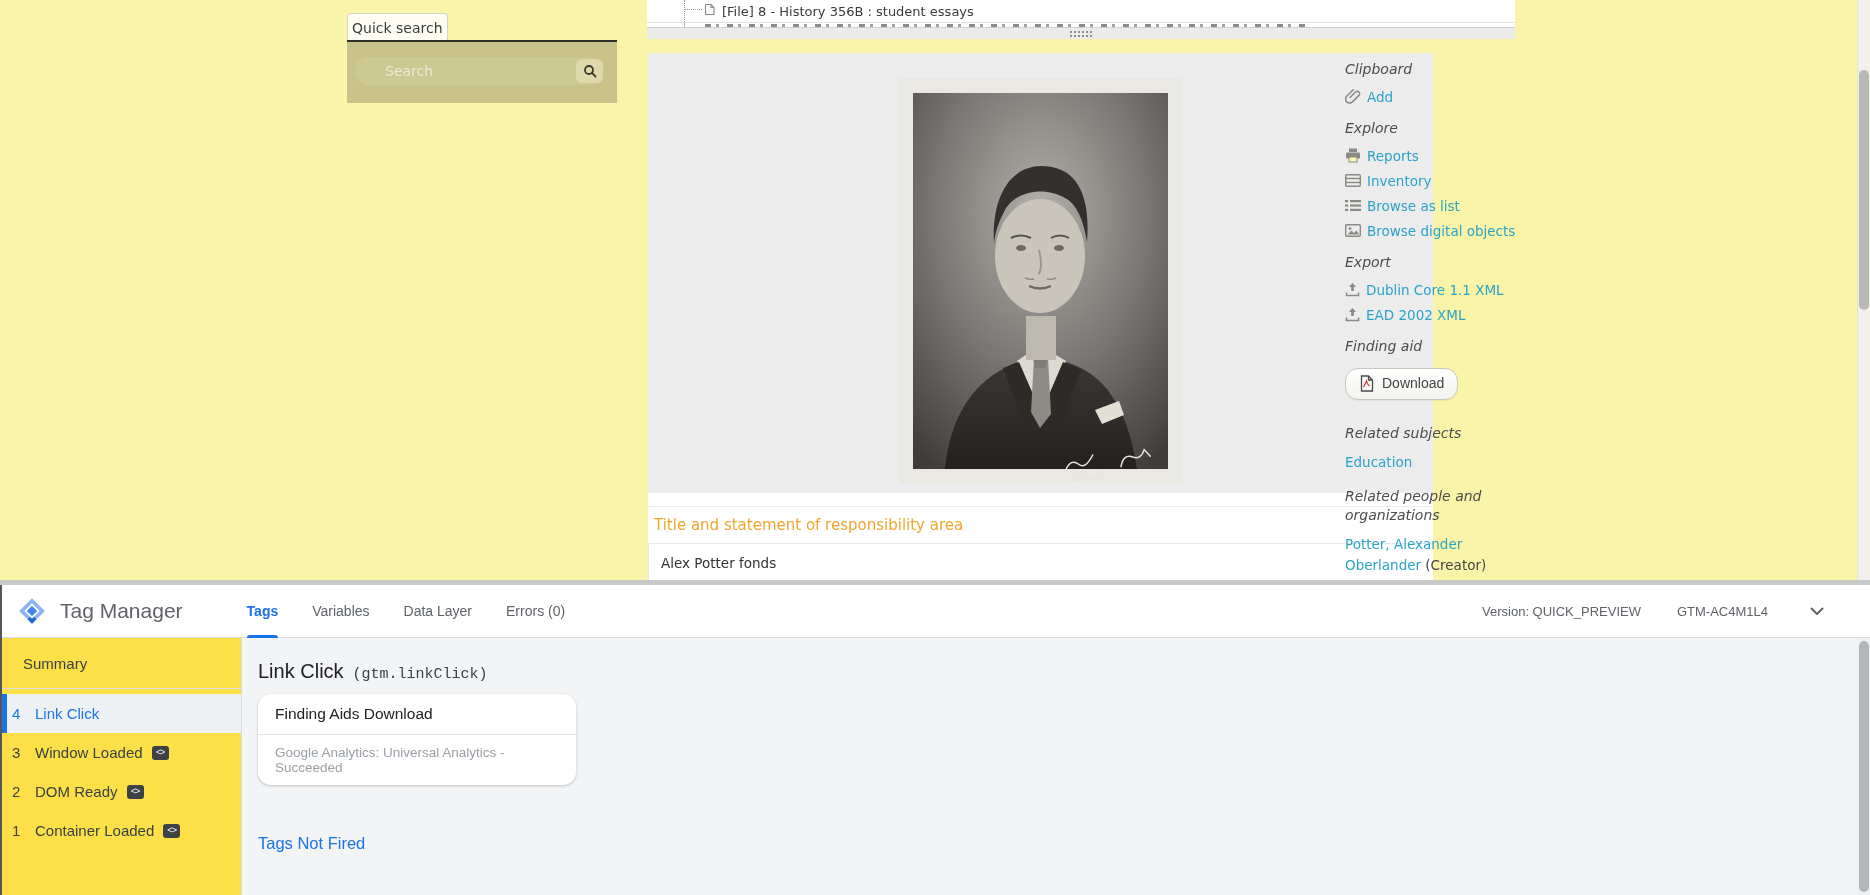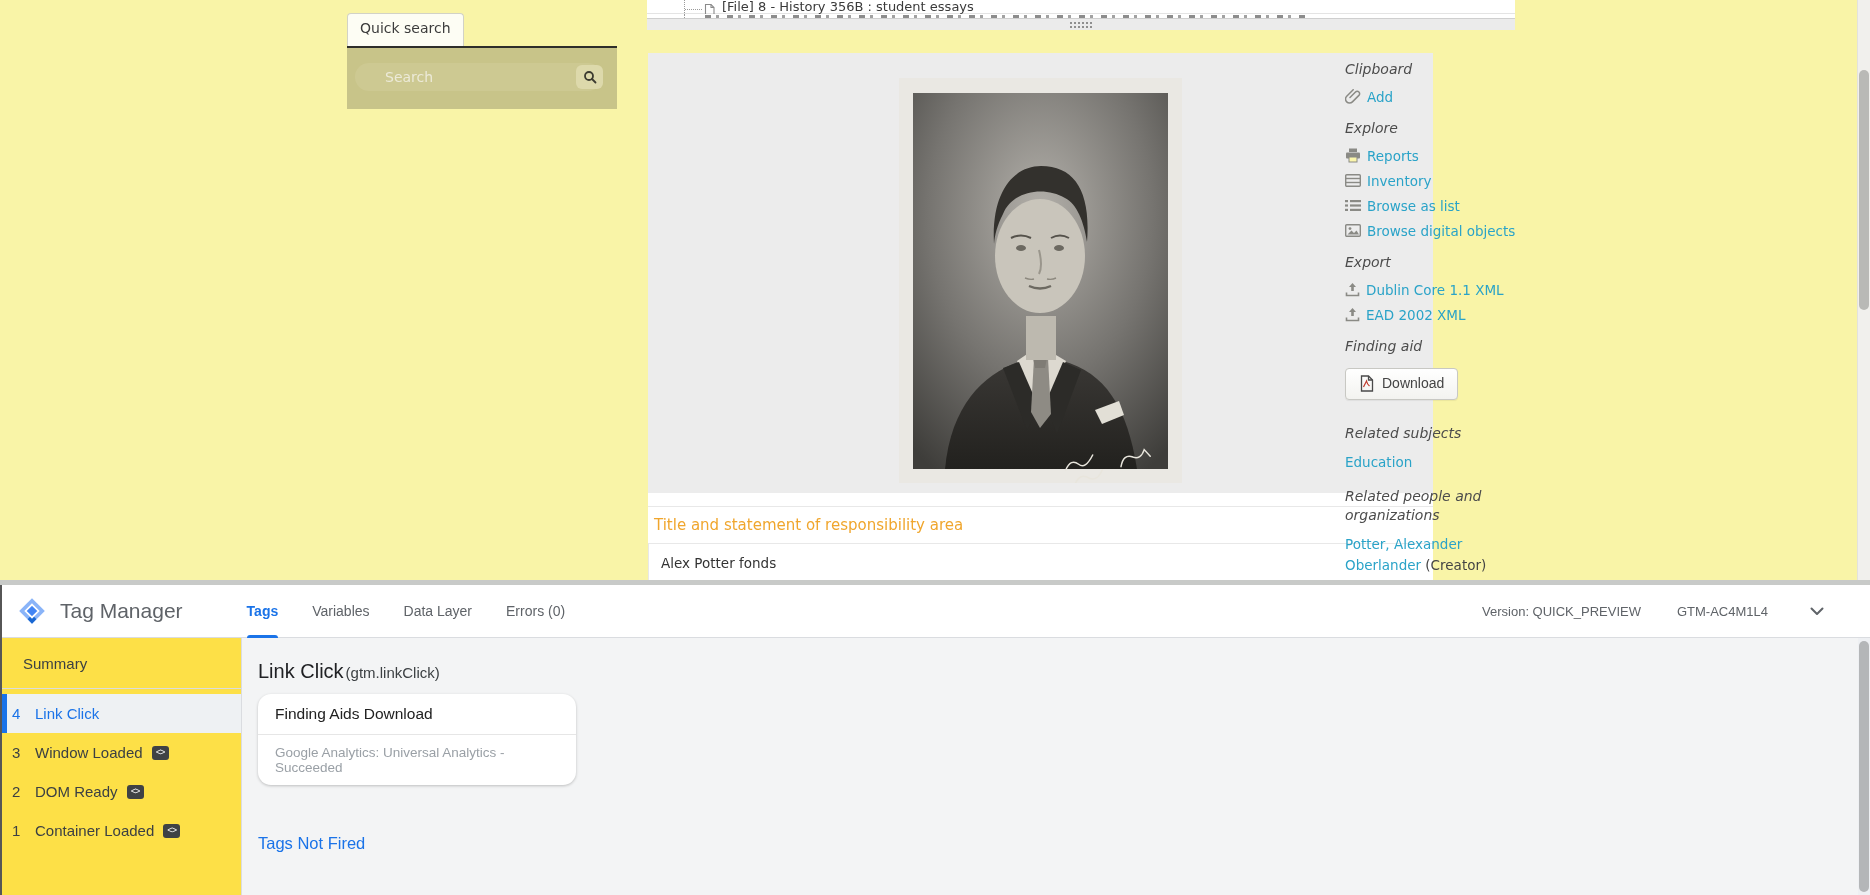"[File] 8 - History 356B" .tree-row { height: 14px -> 23px }
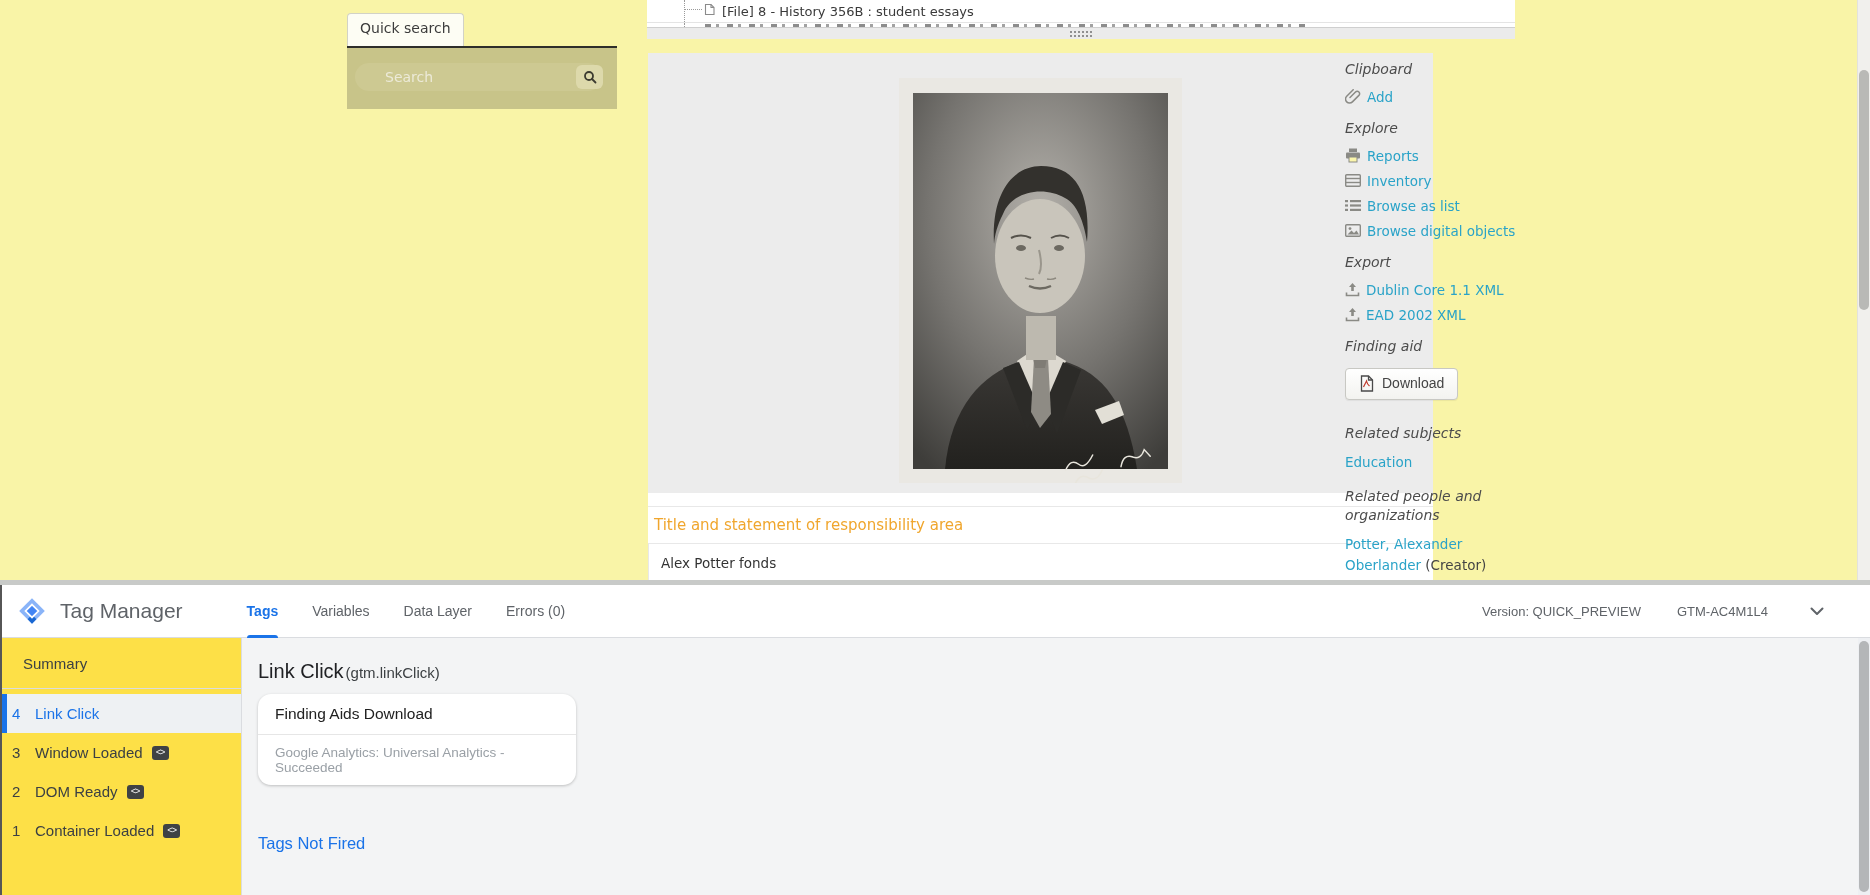"Quick search" .qsearch-tab { height: 33px -> 27px; padding: 6px 12px 0 -> 6px 4px 0 }
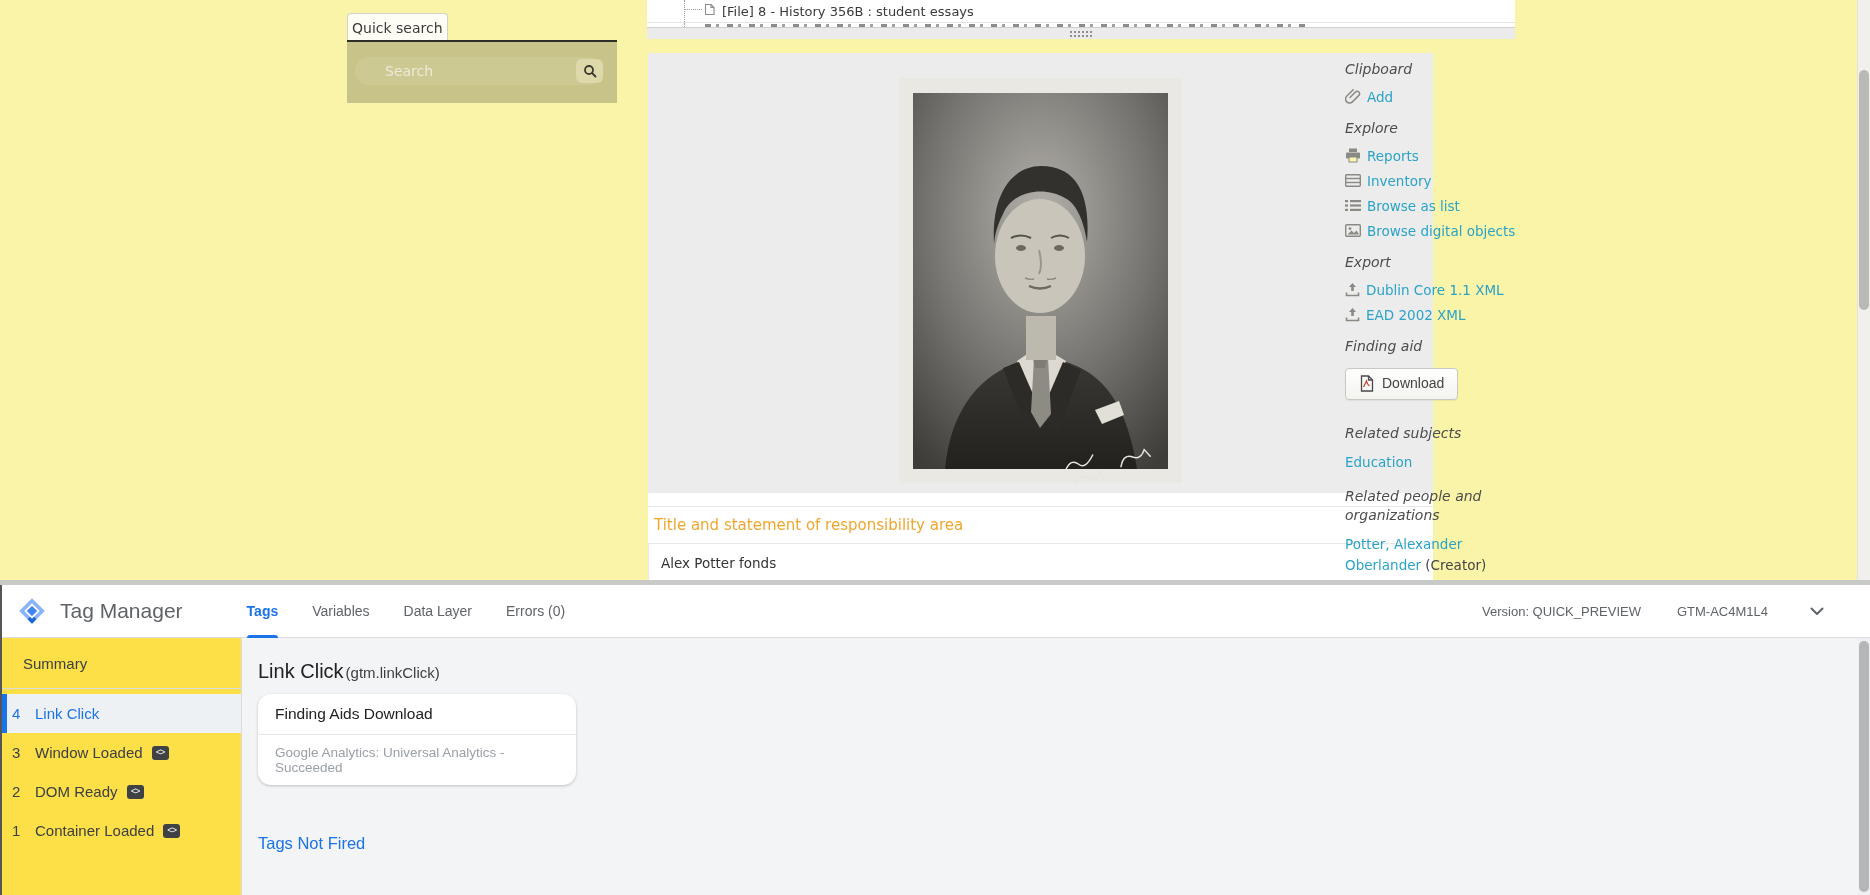"Download" .dl-btn { border-radius: 4px -> 13px }
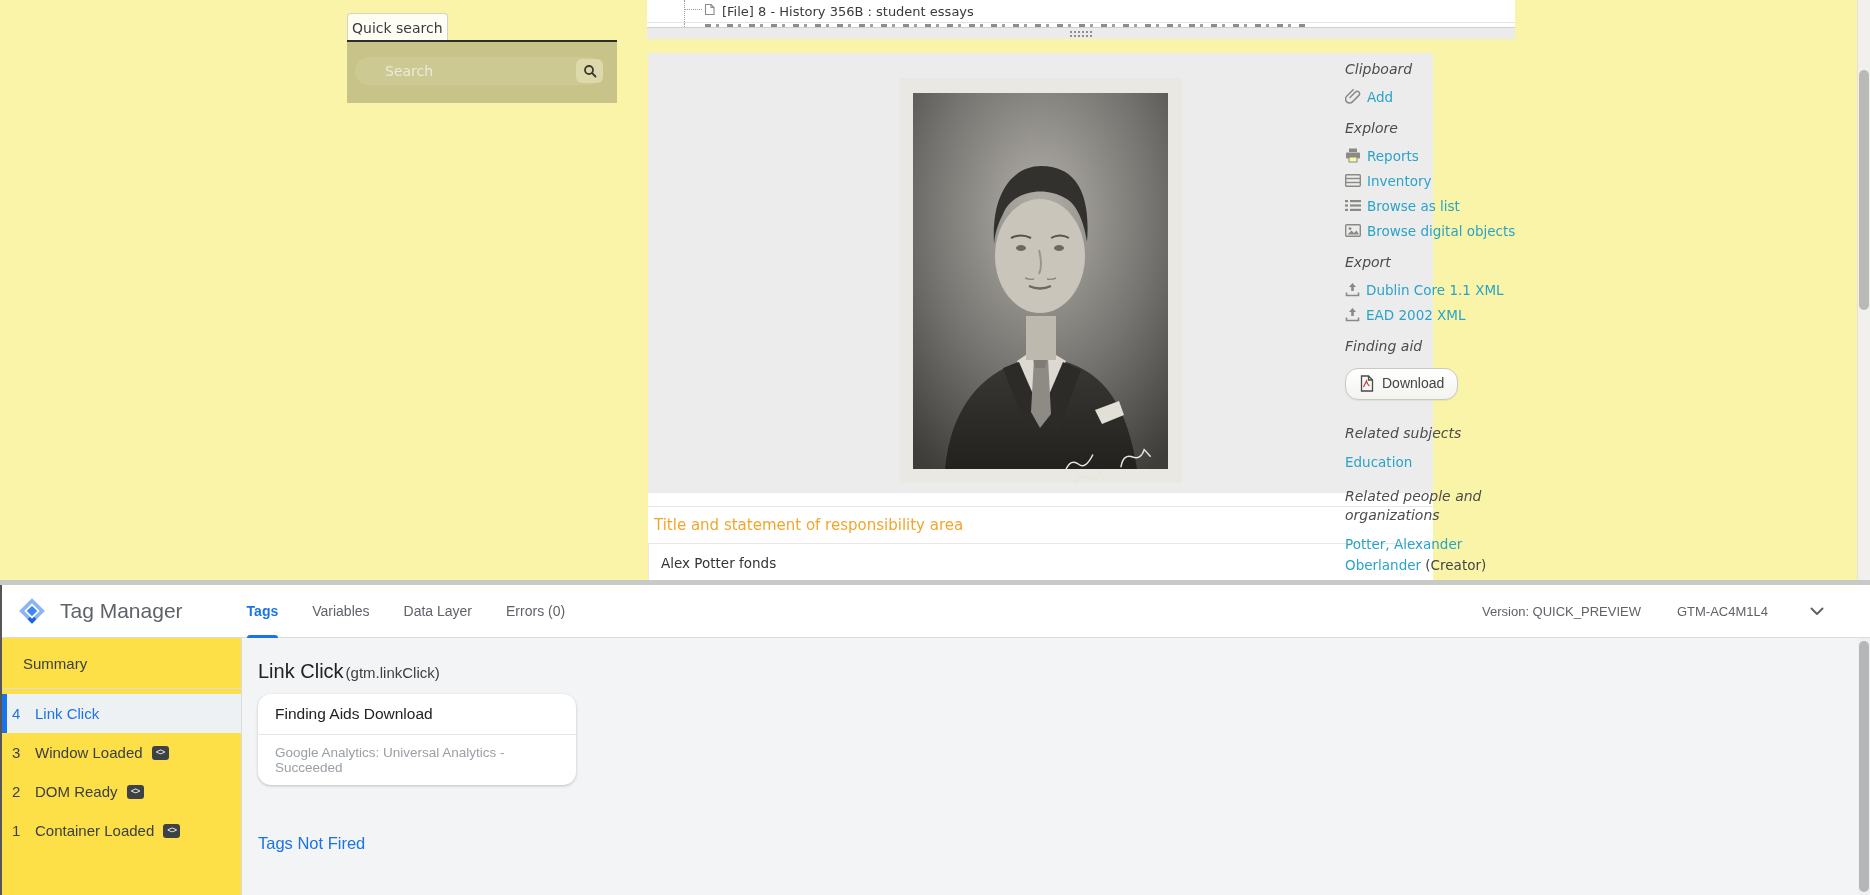"(gtm.linkClick)" .gtm-event-code { font-family: none -> Liberation Mono, monospace; margin-left: 2px -> 9px }
